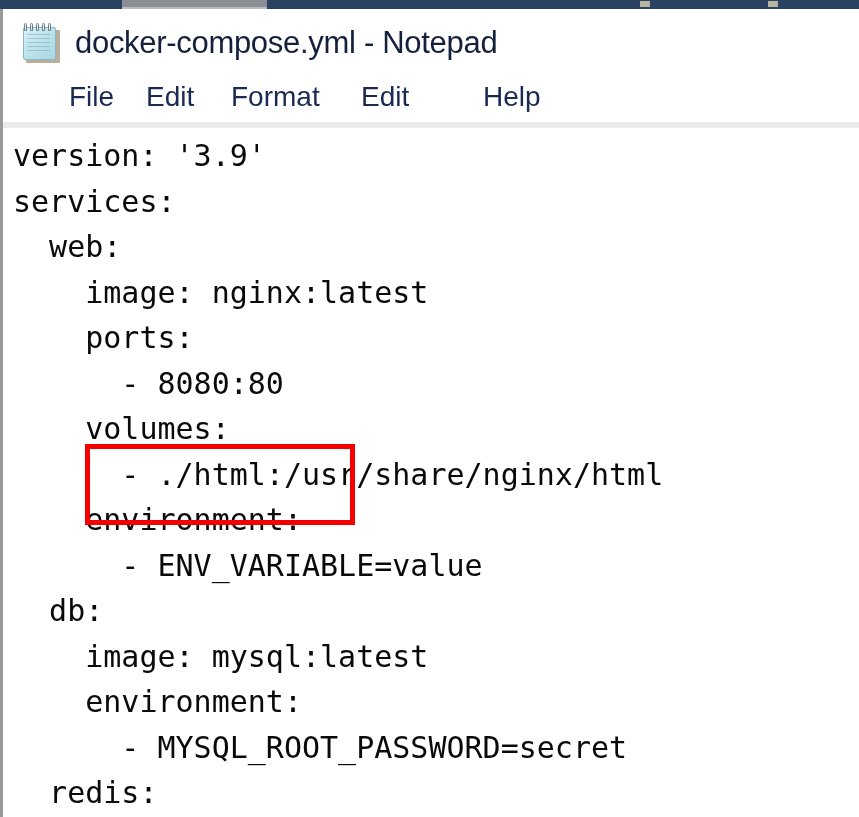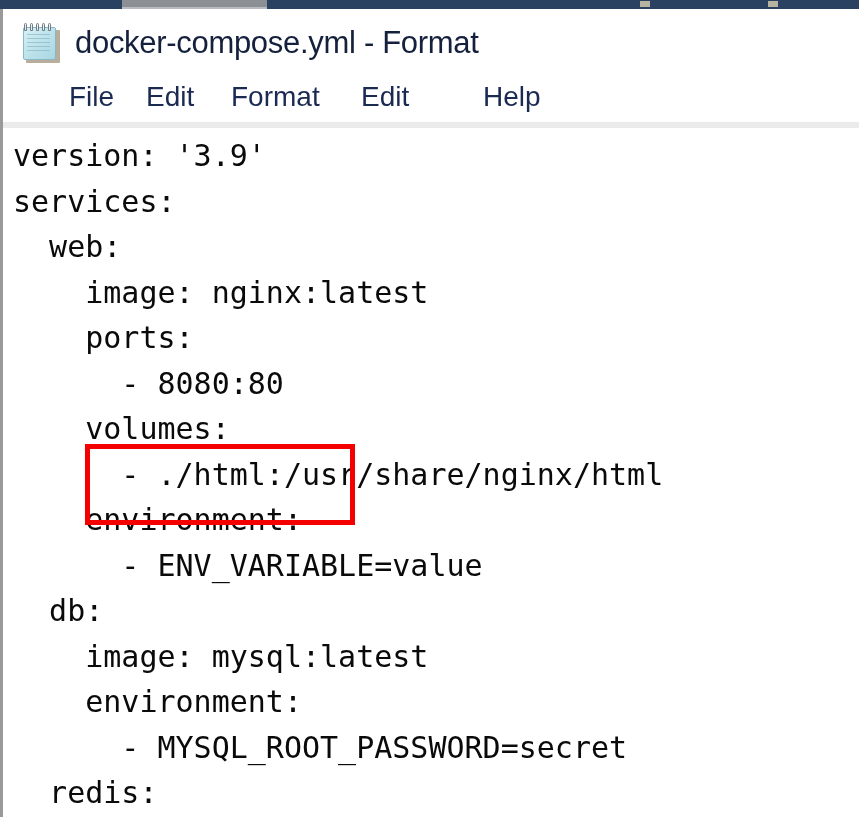"docker-compose.yml - Format" div.window-title { text: Format -> Notepad }
